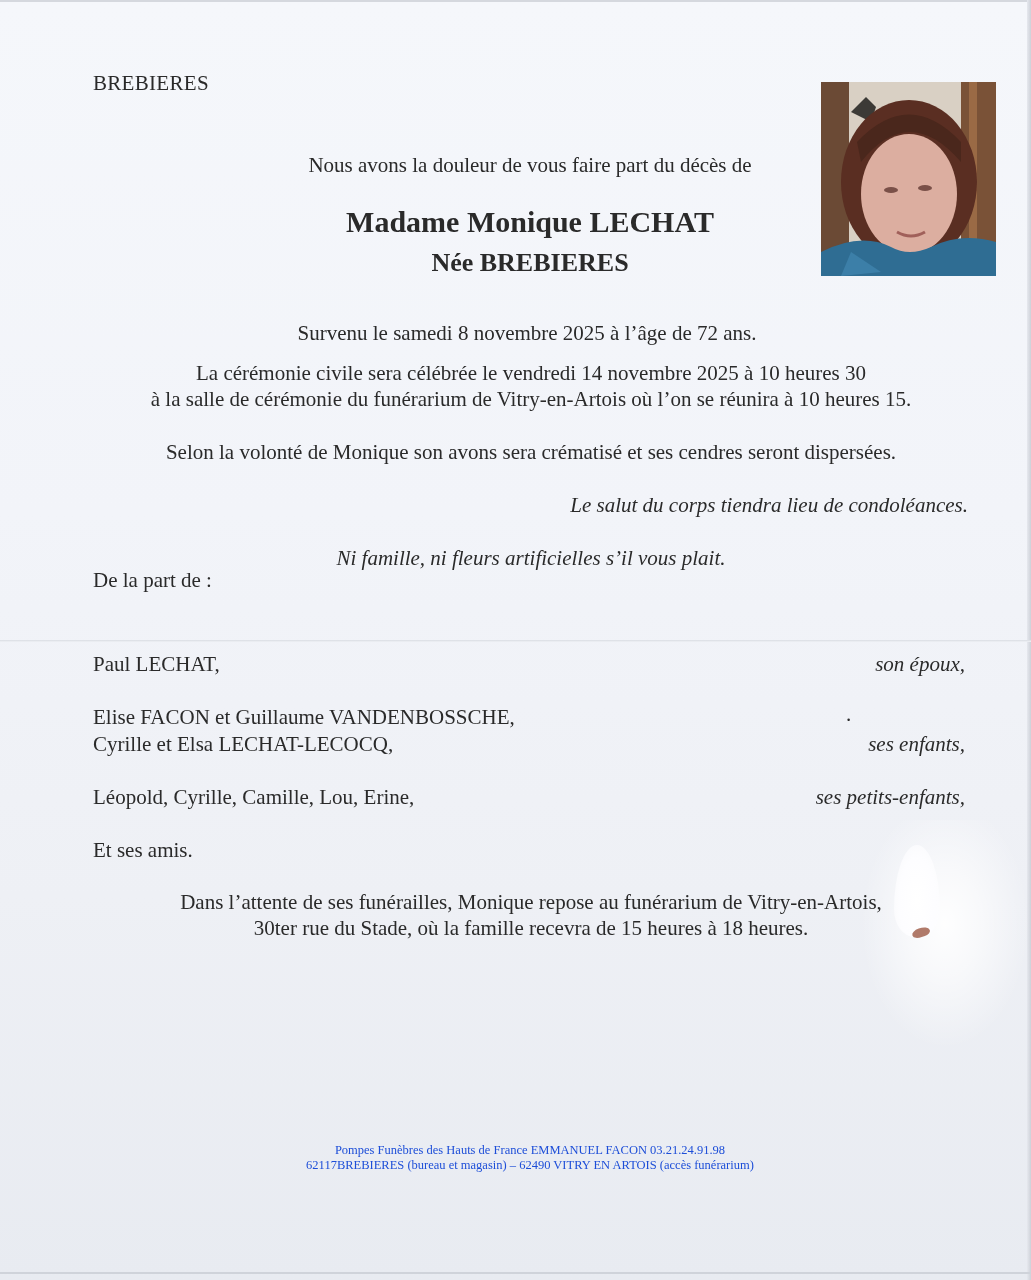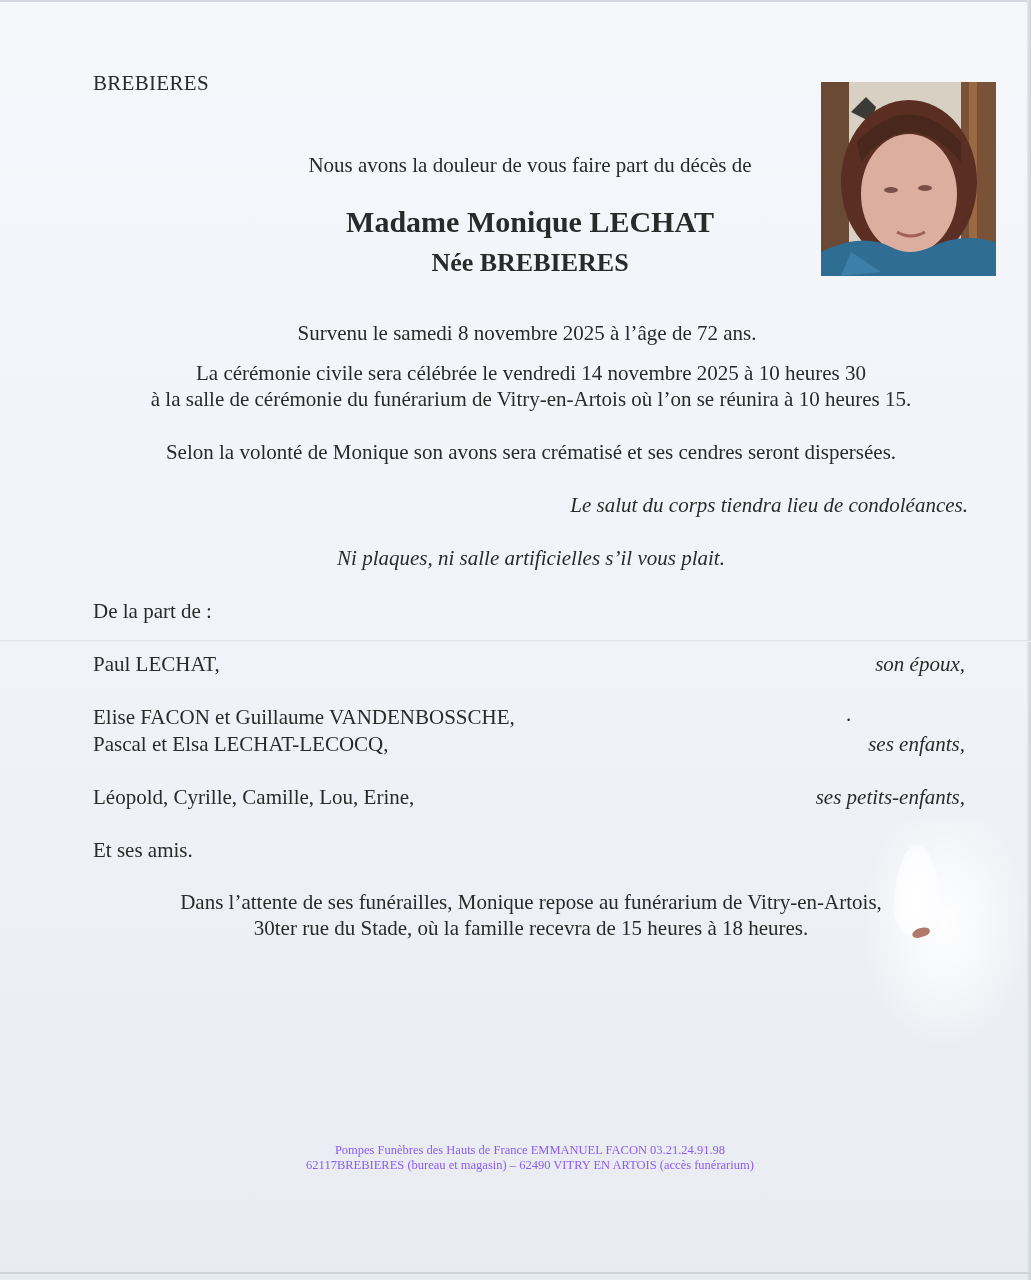"Ni plaques, ni salle artificielles" div.abs { text: plaques, ni salle -> famille, ni fleurs }
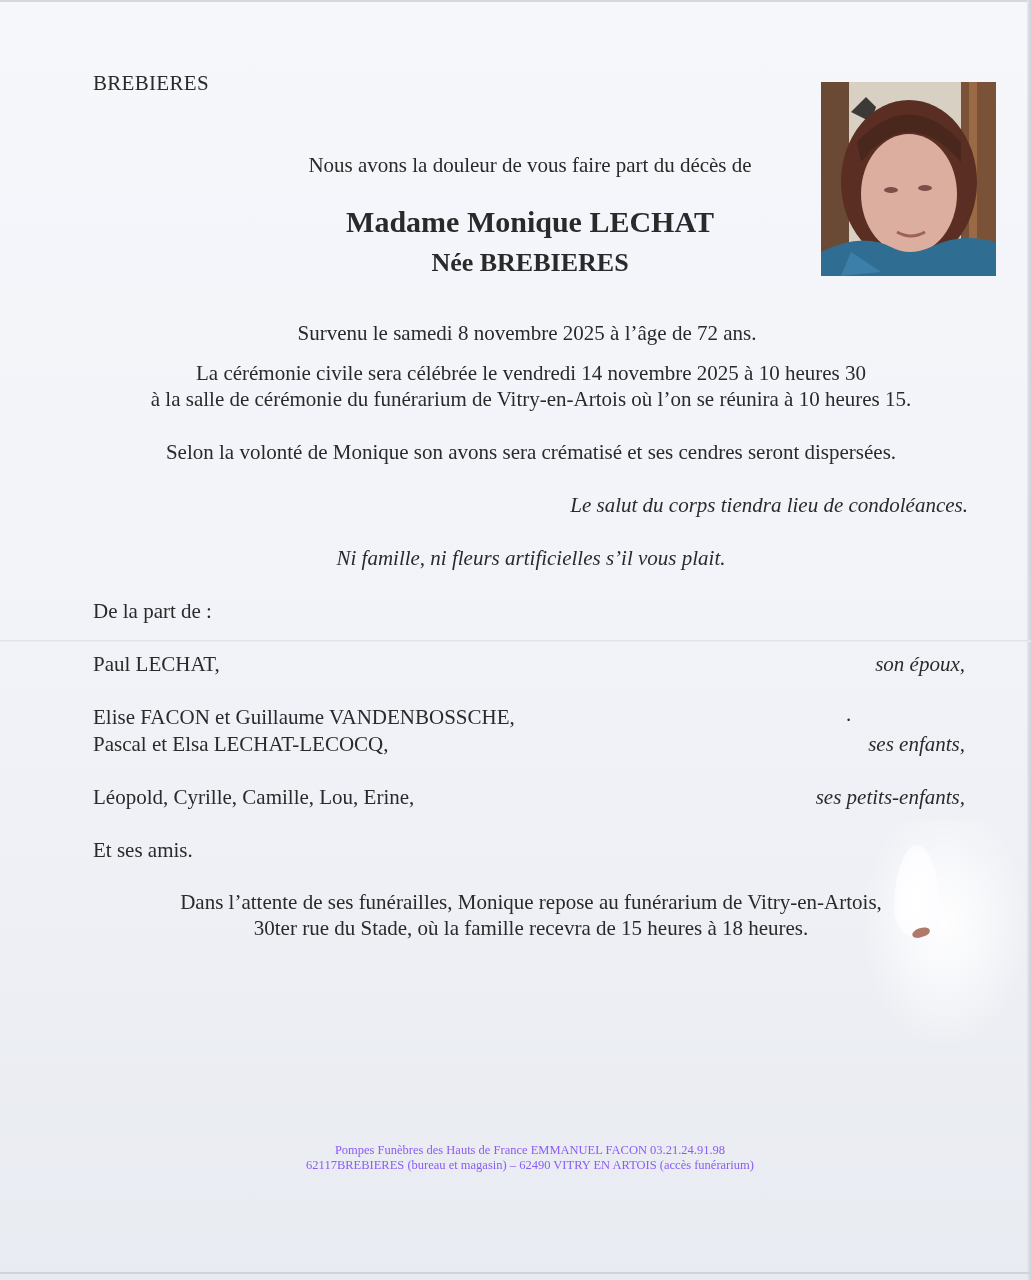"De la part de :" .delapart { top: 599px -> 568px }
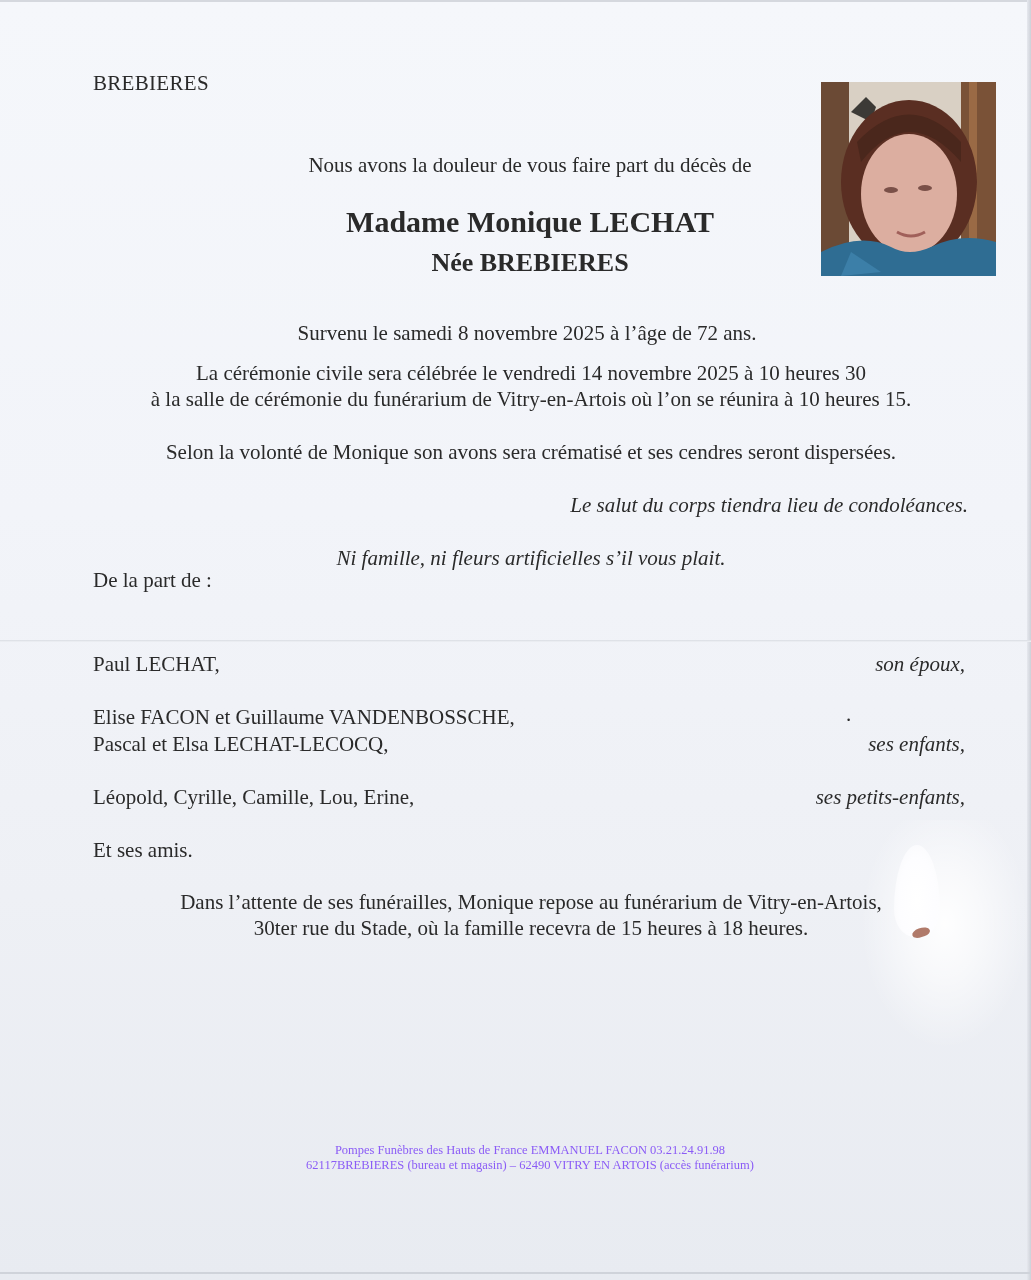"Pascal et Elsa LECHAT-LECOCQ," div.abs { text: Pascal -> Cyrille }
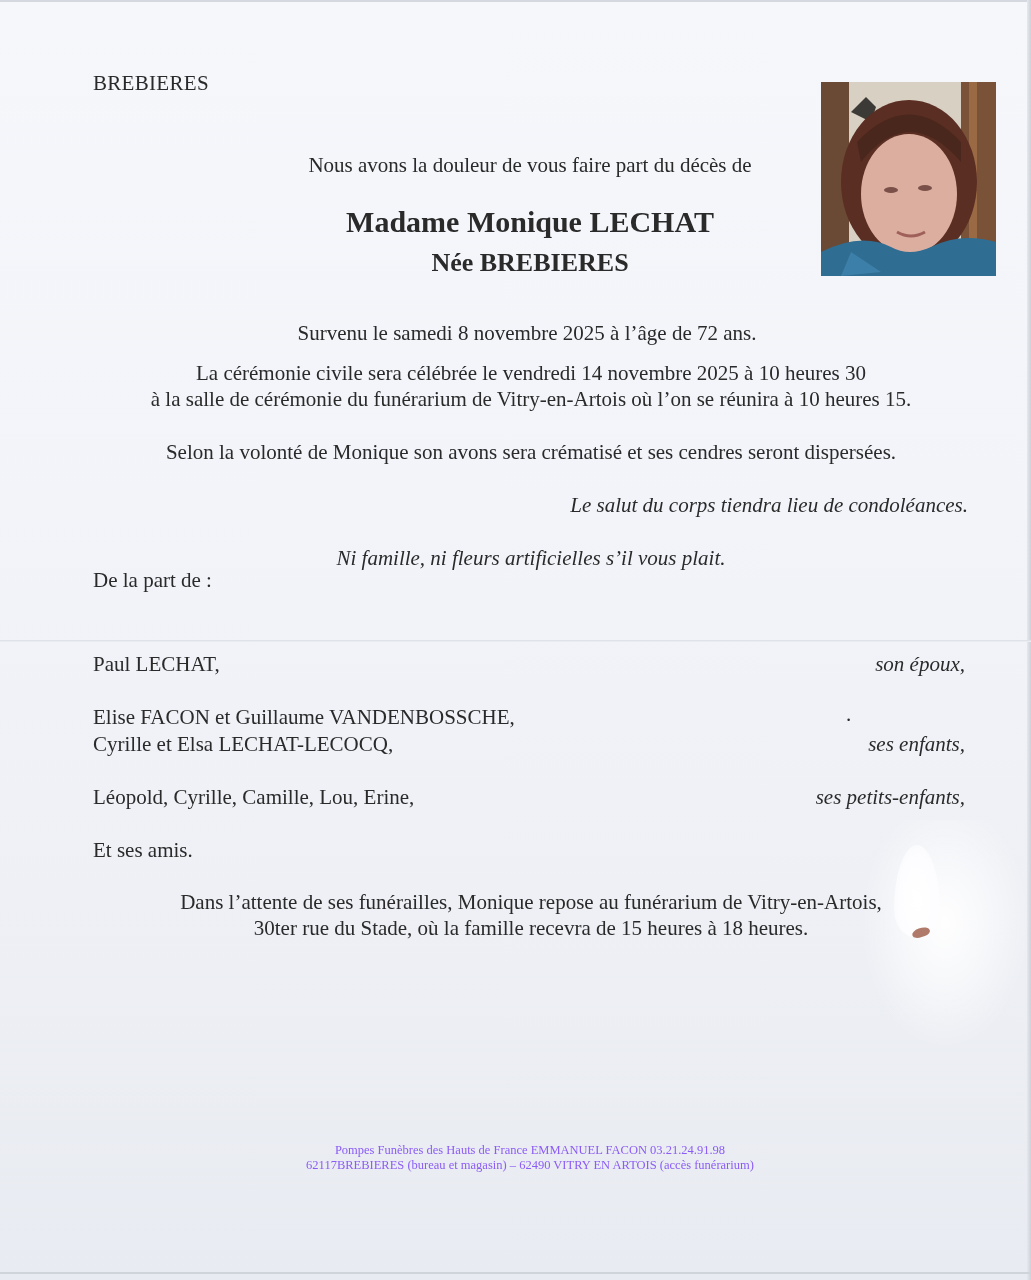"Pompes Funèbres des Hauts de" .footer { color: #8b5cf6 -> #1d4ed8 }
